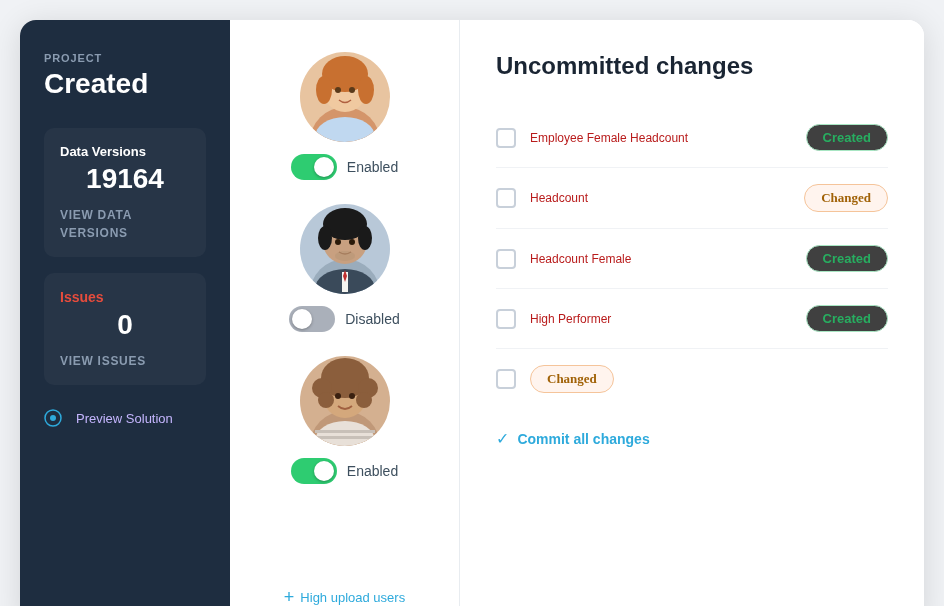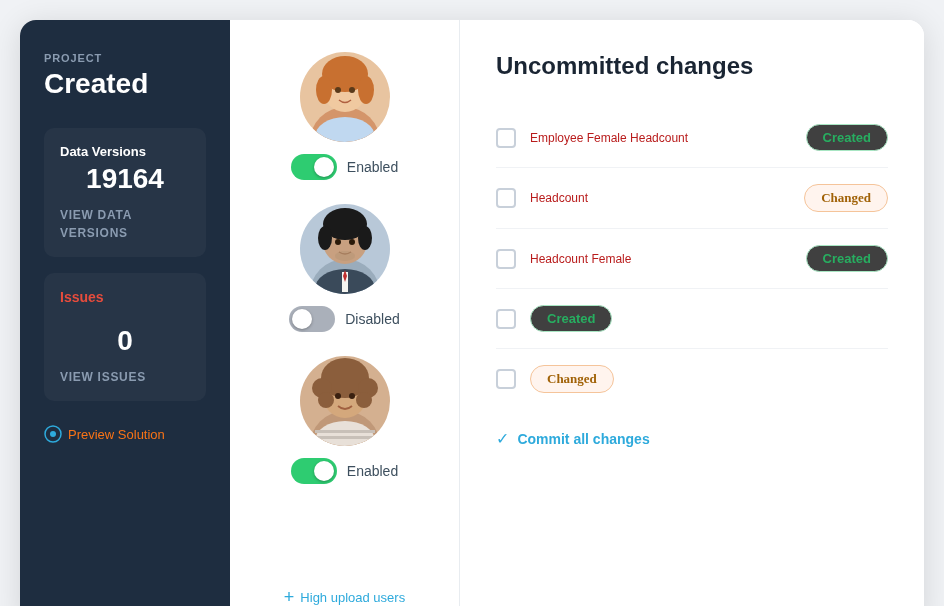"Issues" .sidebar-issues-label { margin-bottom: 20px -> 4px }
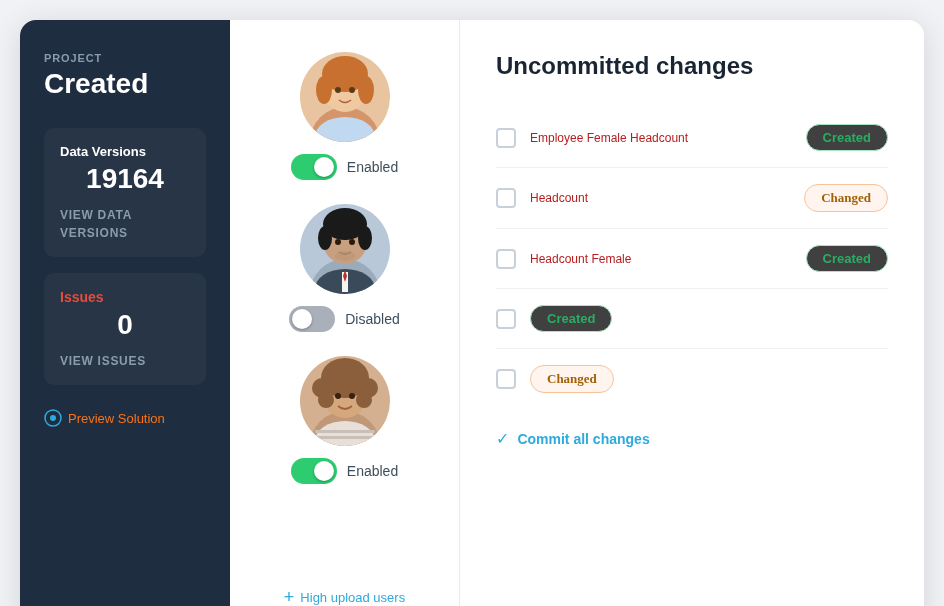"High Performer" span.change-name { html: none -> <span>High Performer</span> }
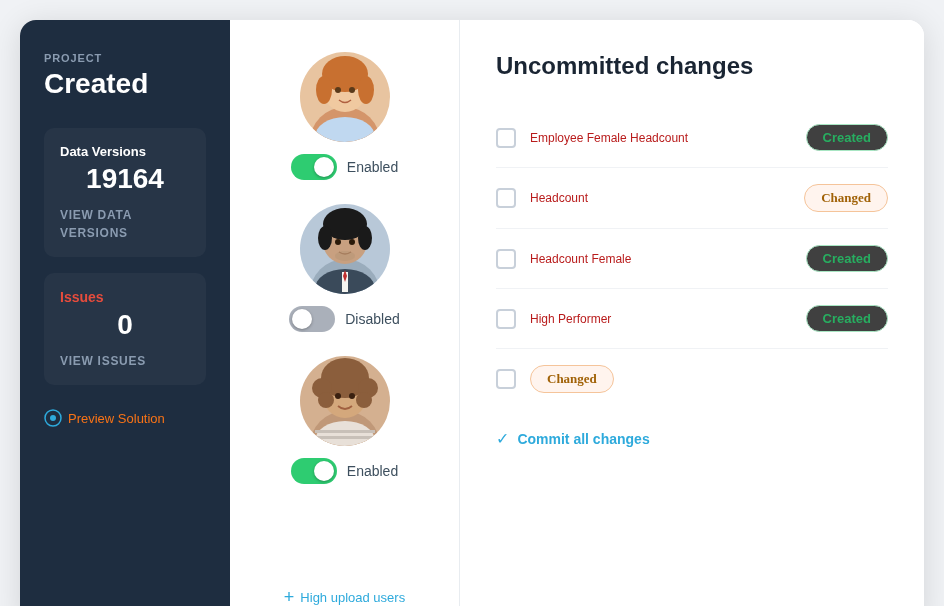"Preview Solution" .sidebar-preview-link { color: #f97316 -> #c4b5fd; gap: 6px -> 14px }
